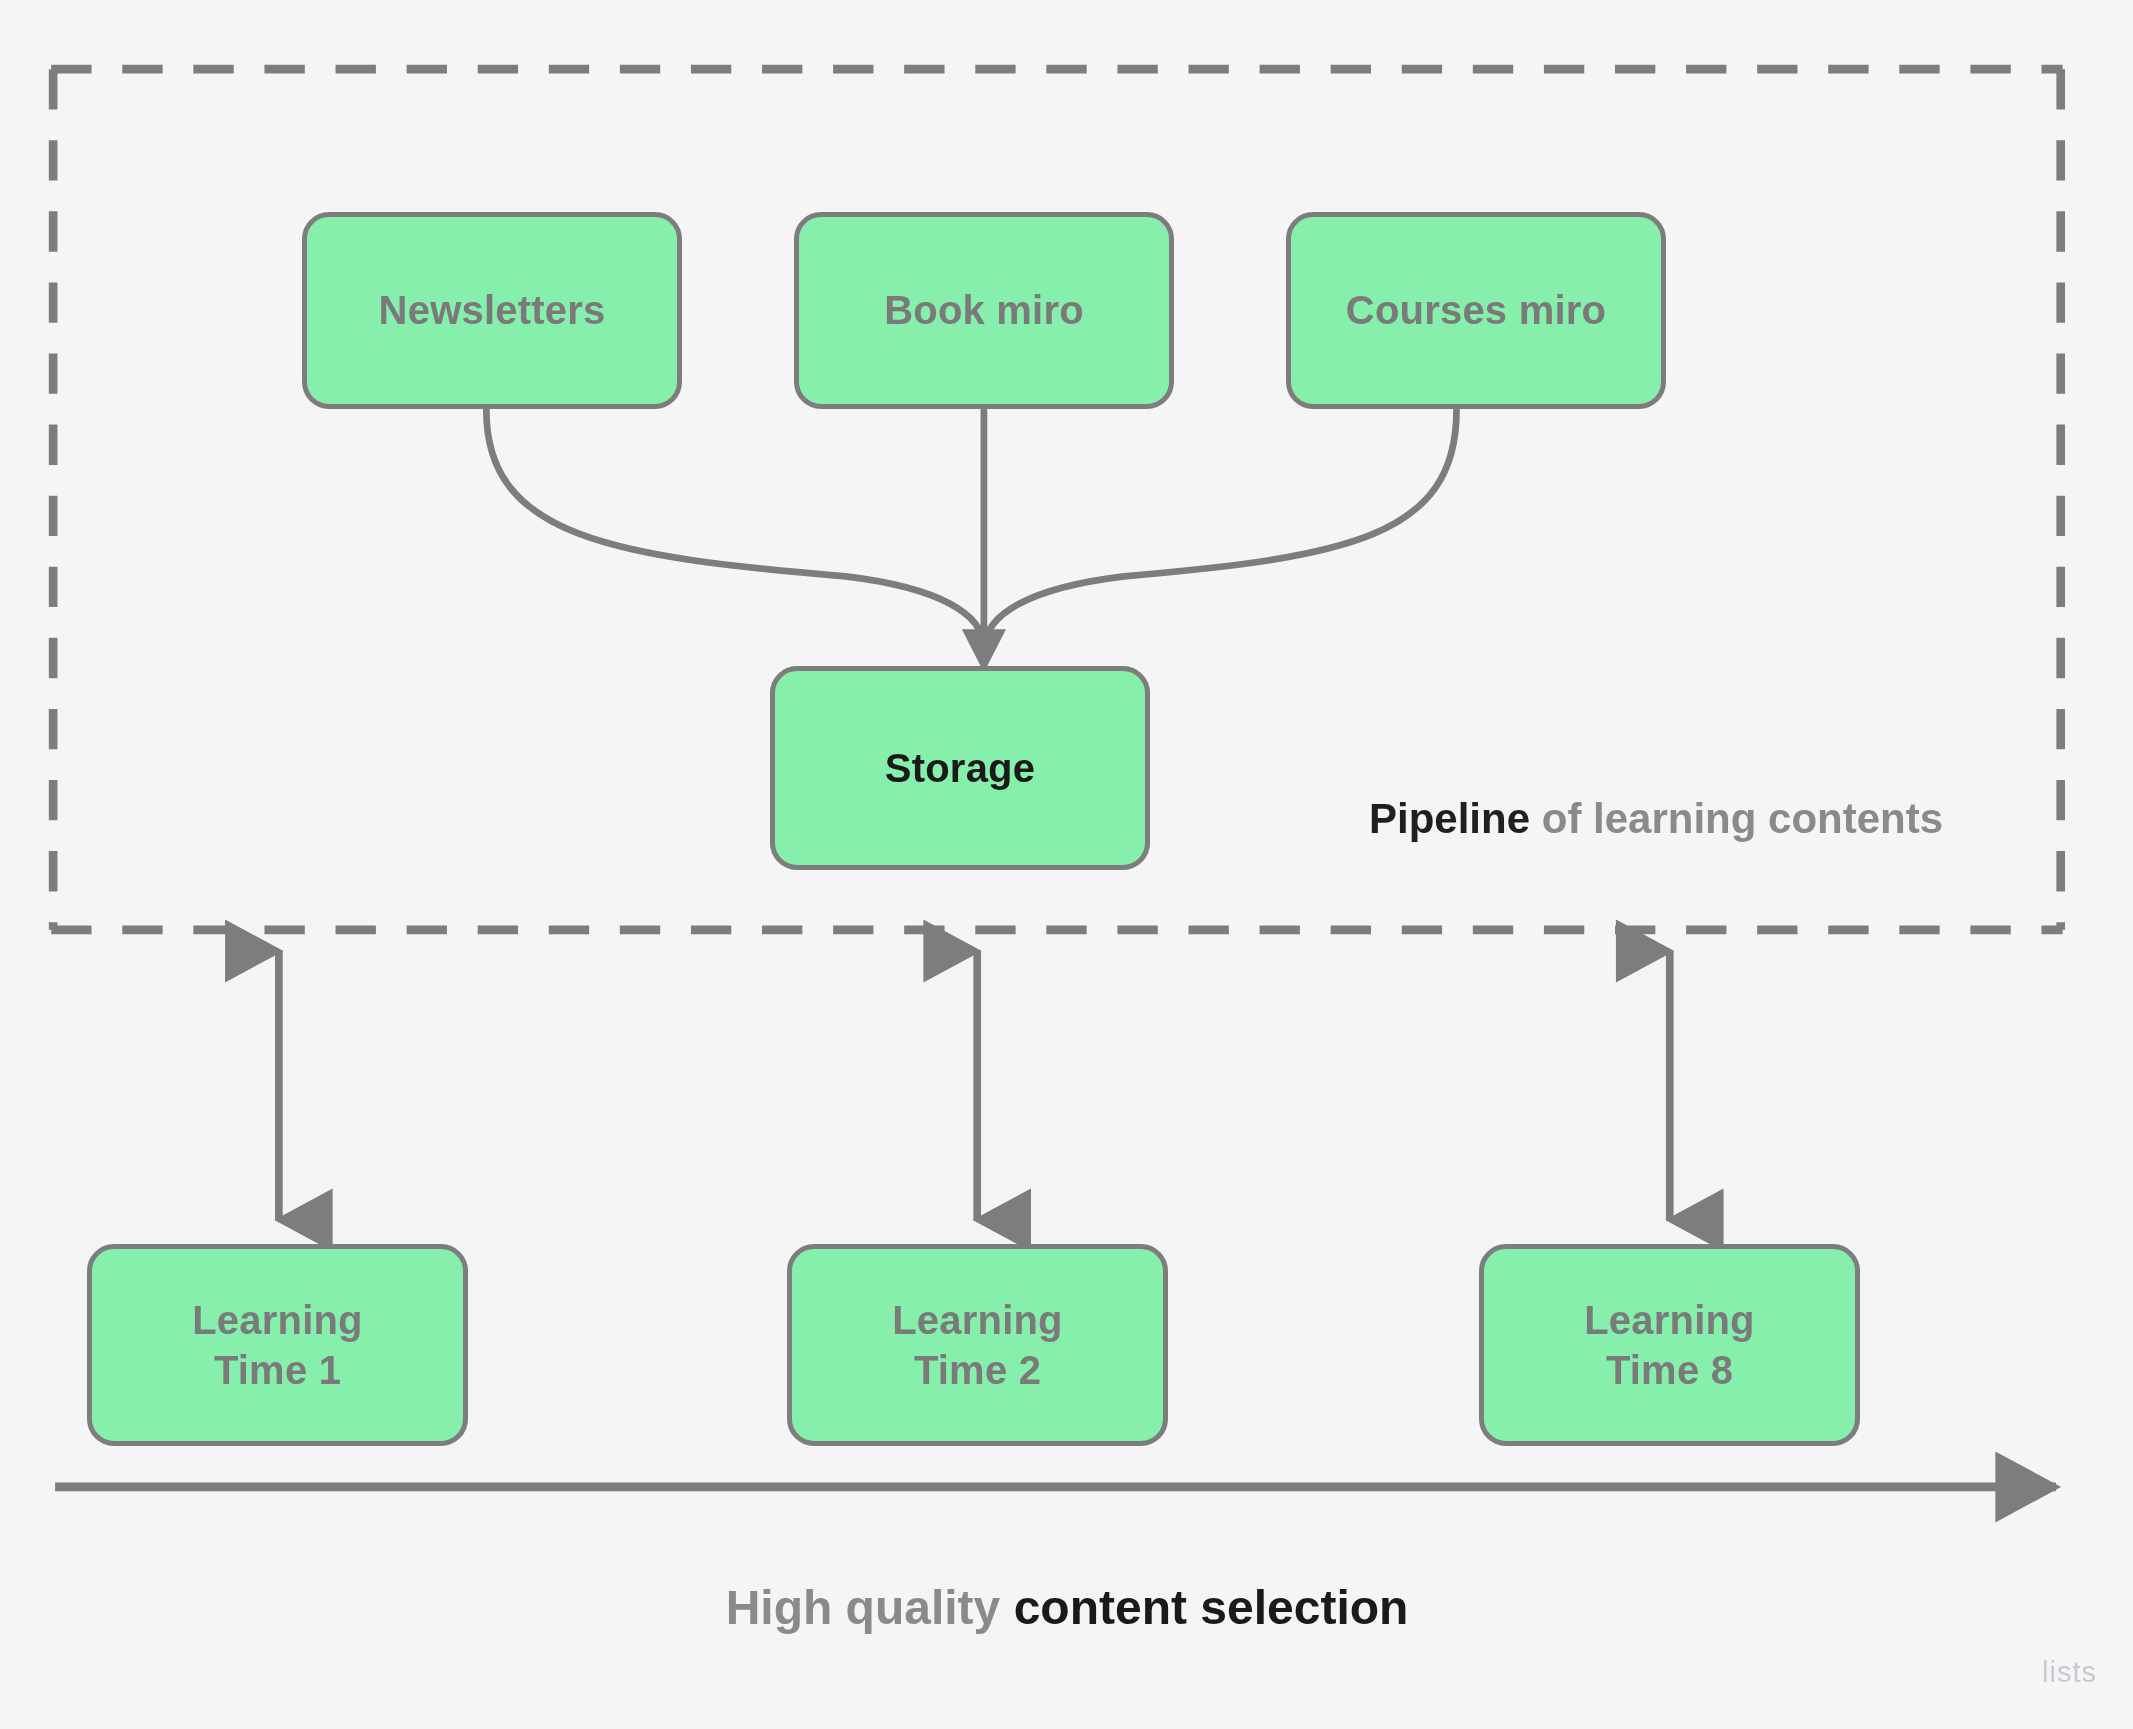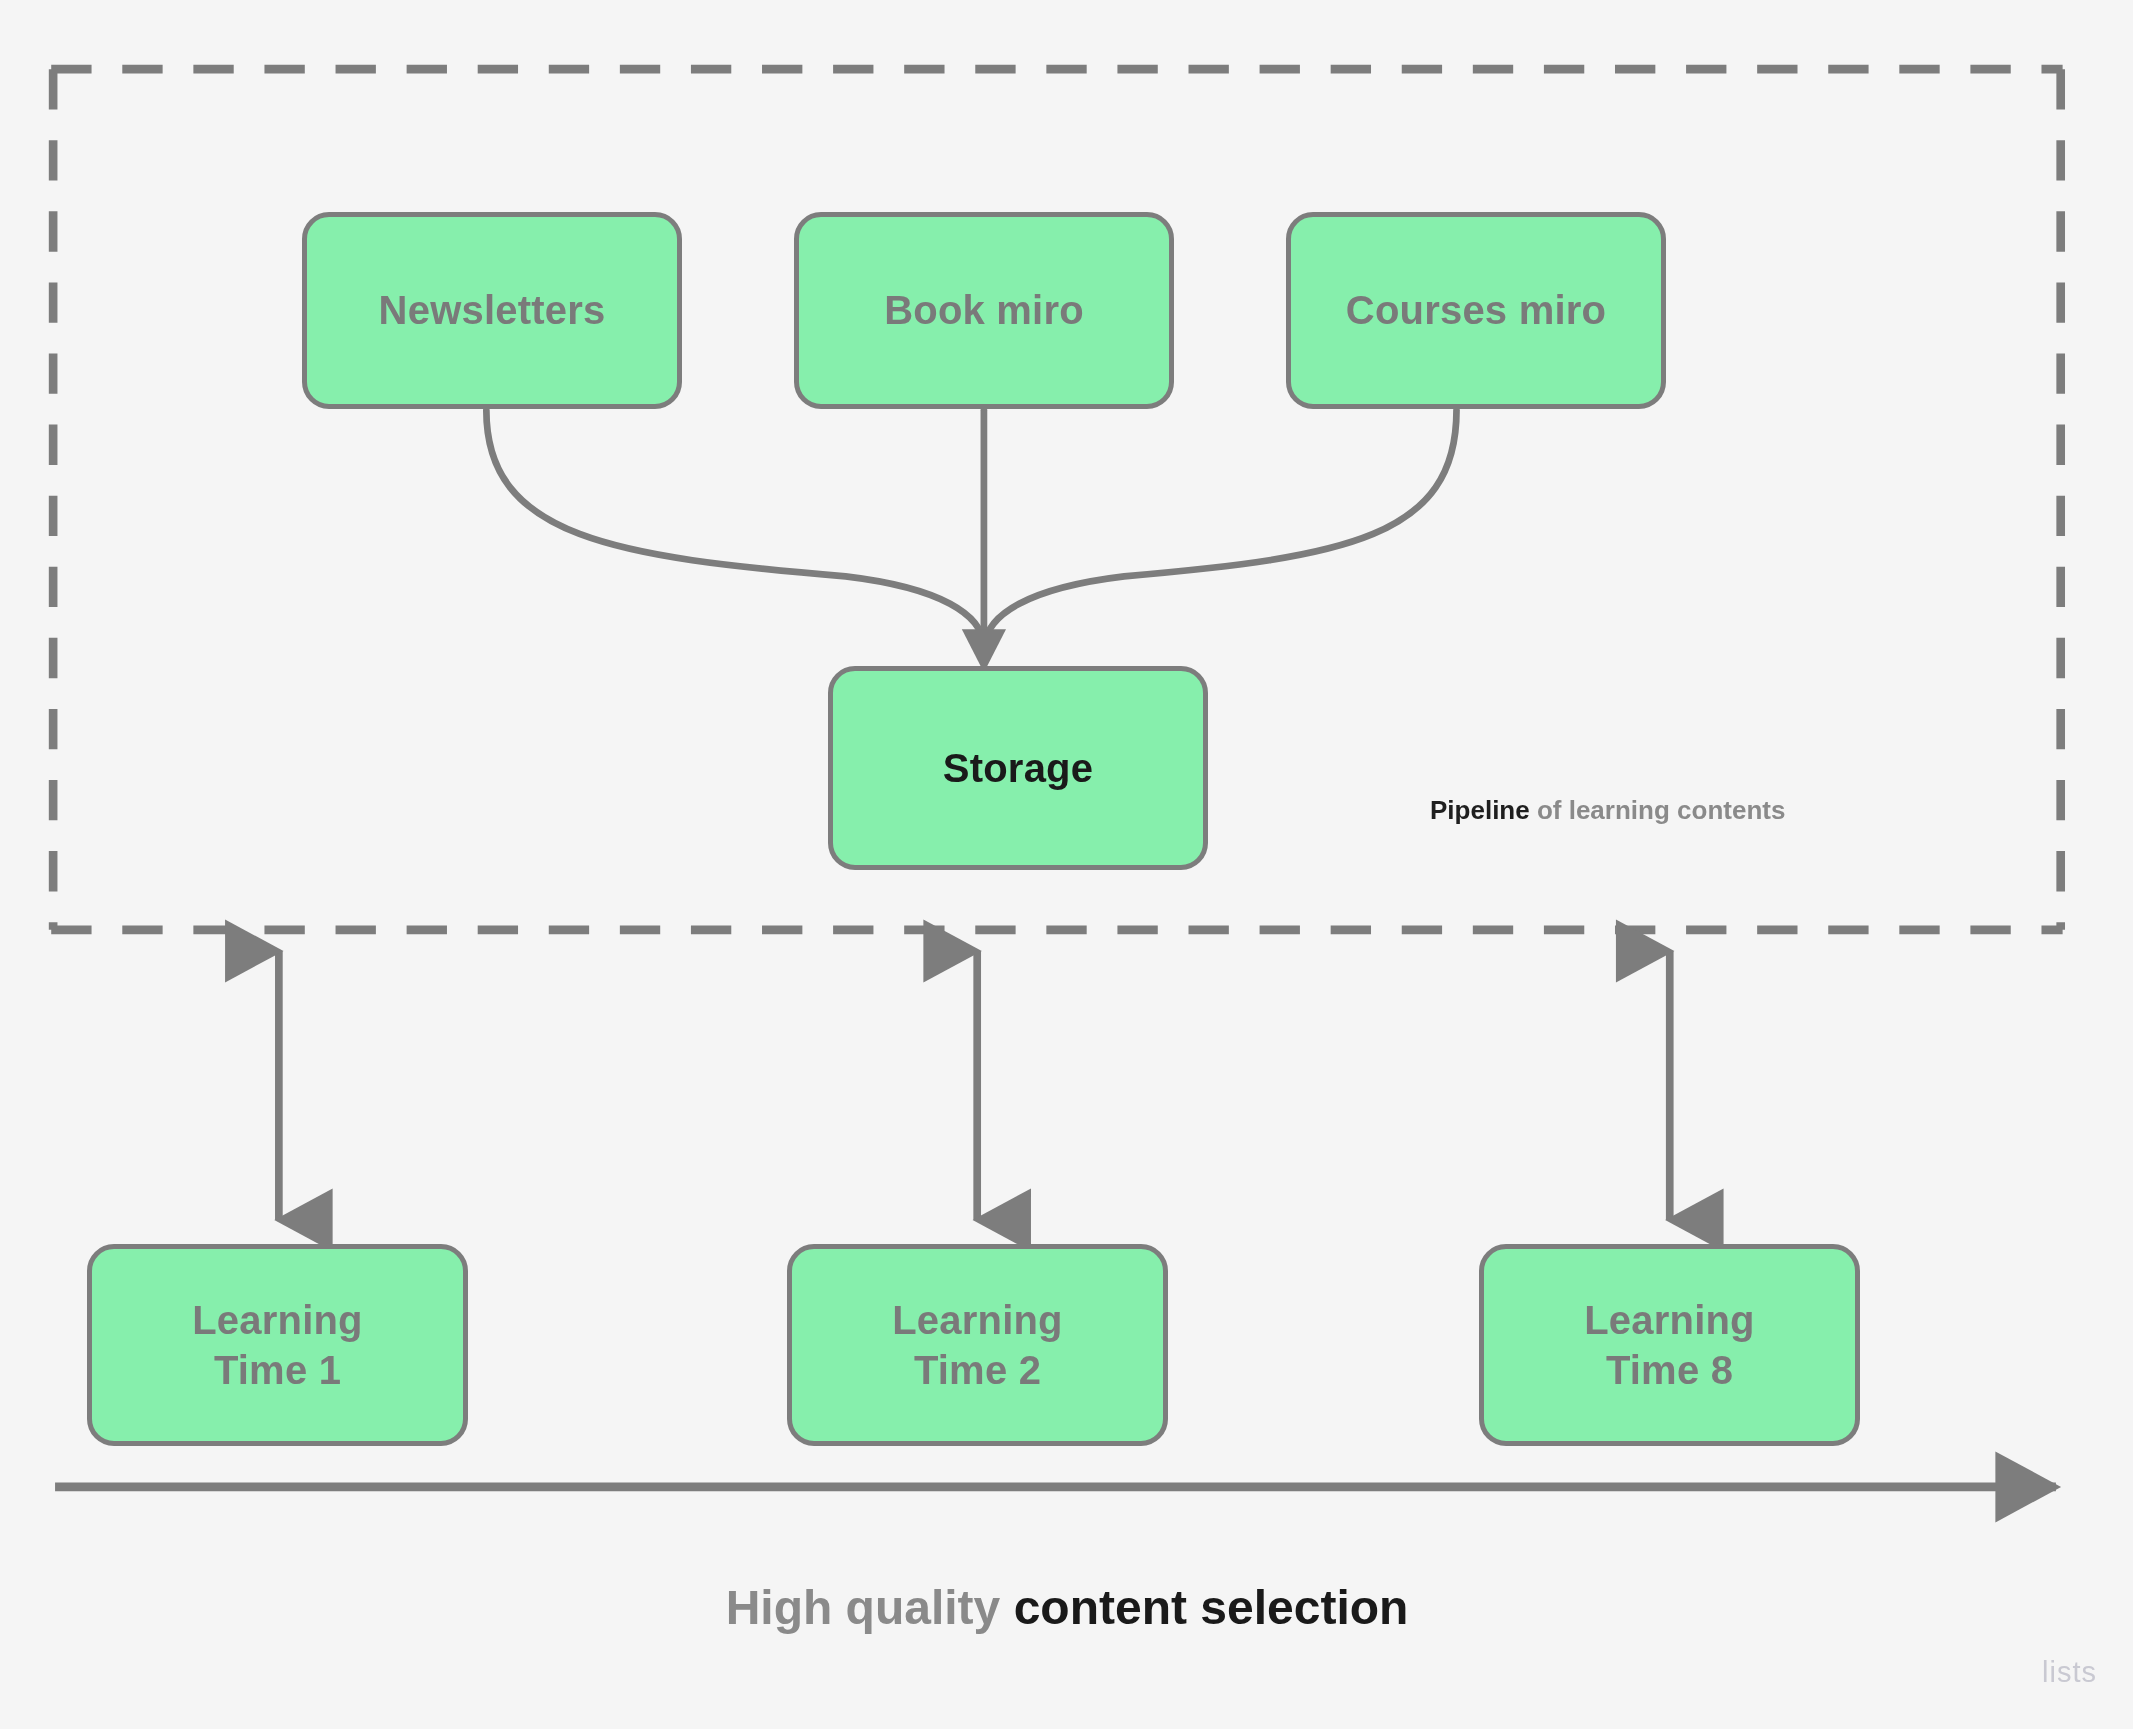"Storage" #box-storage { left: 828px -> 770px }
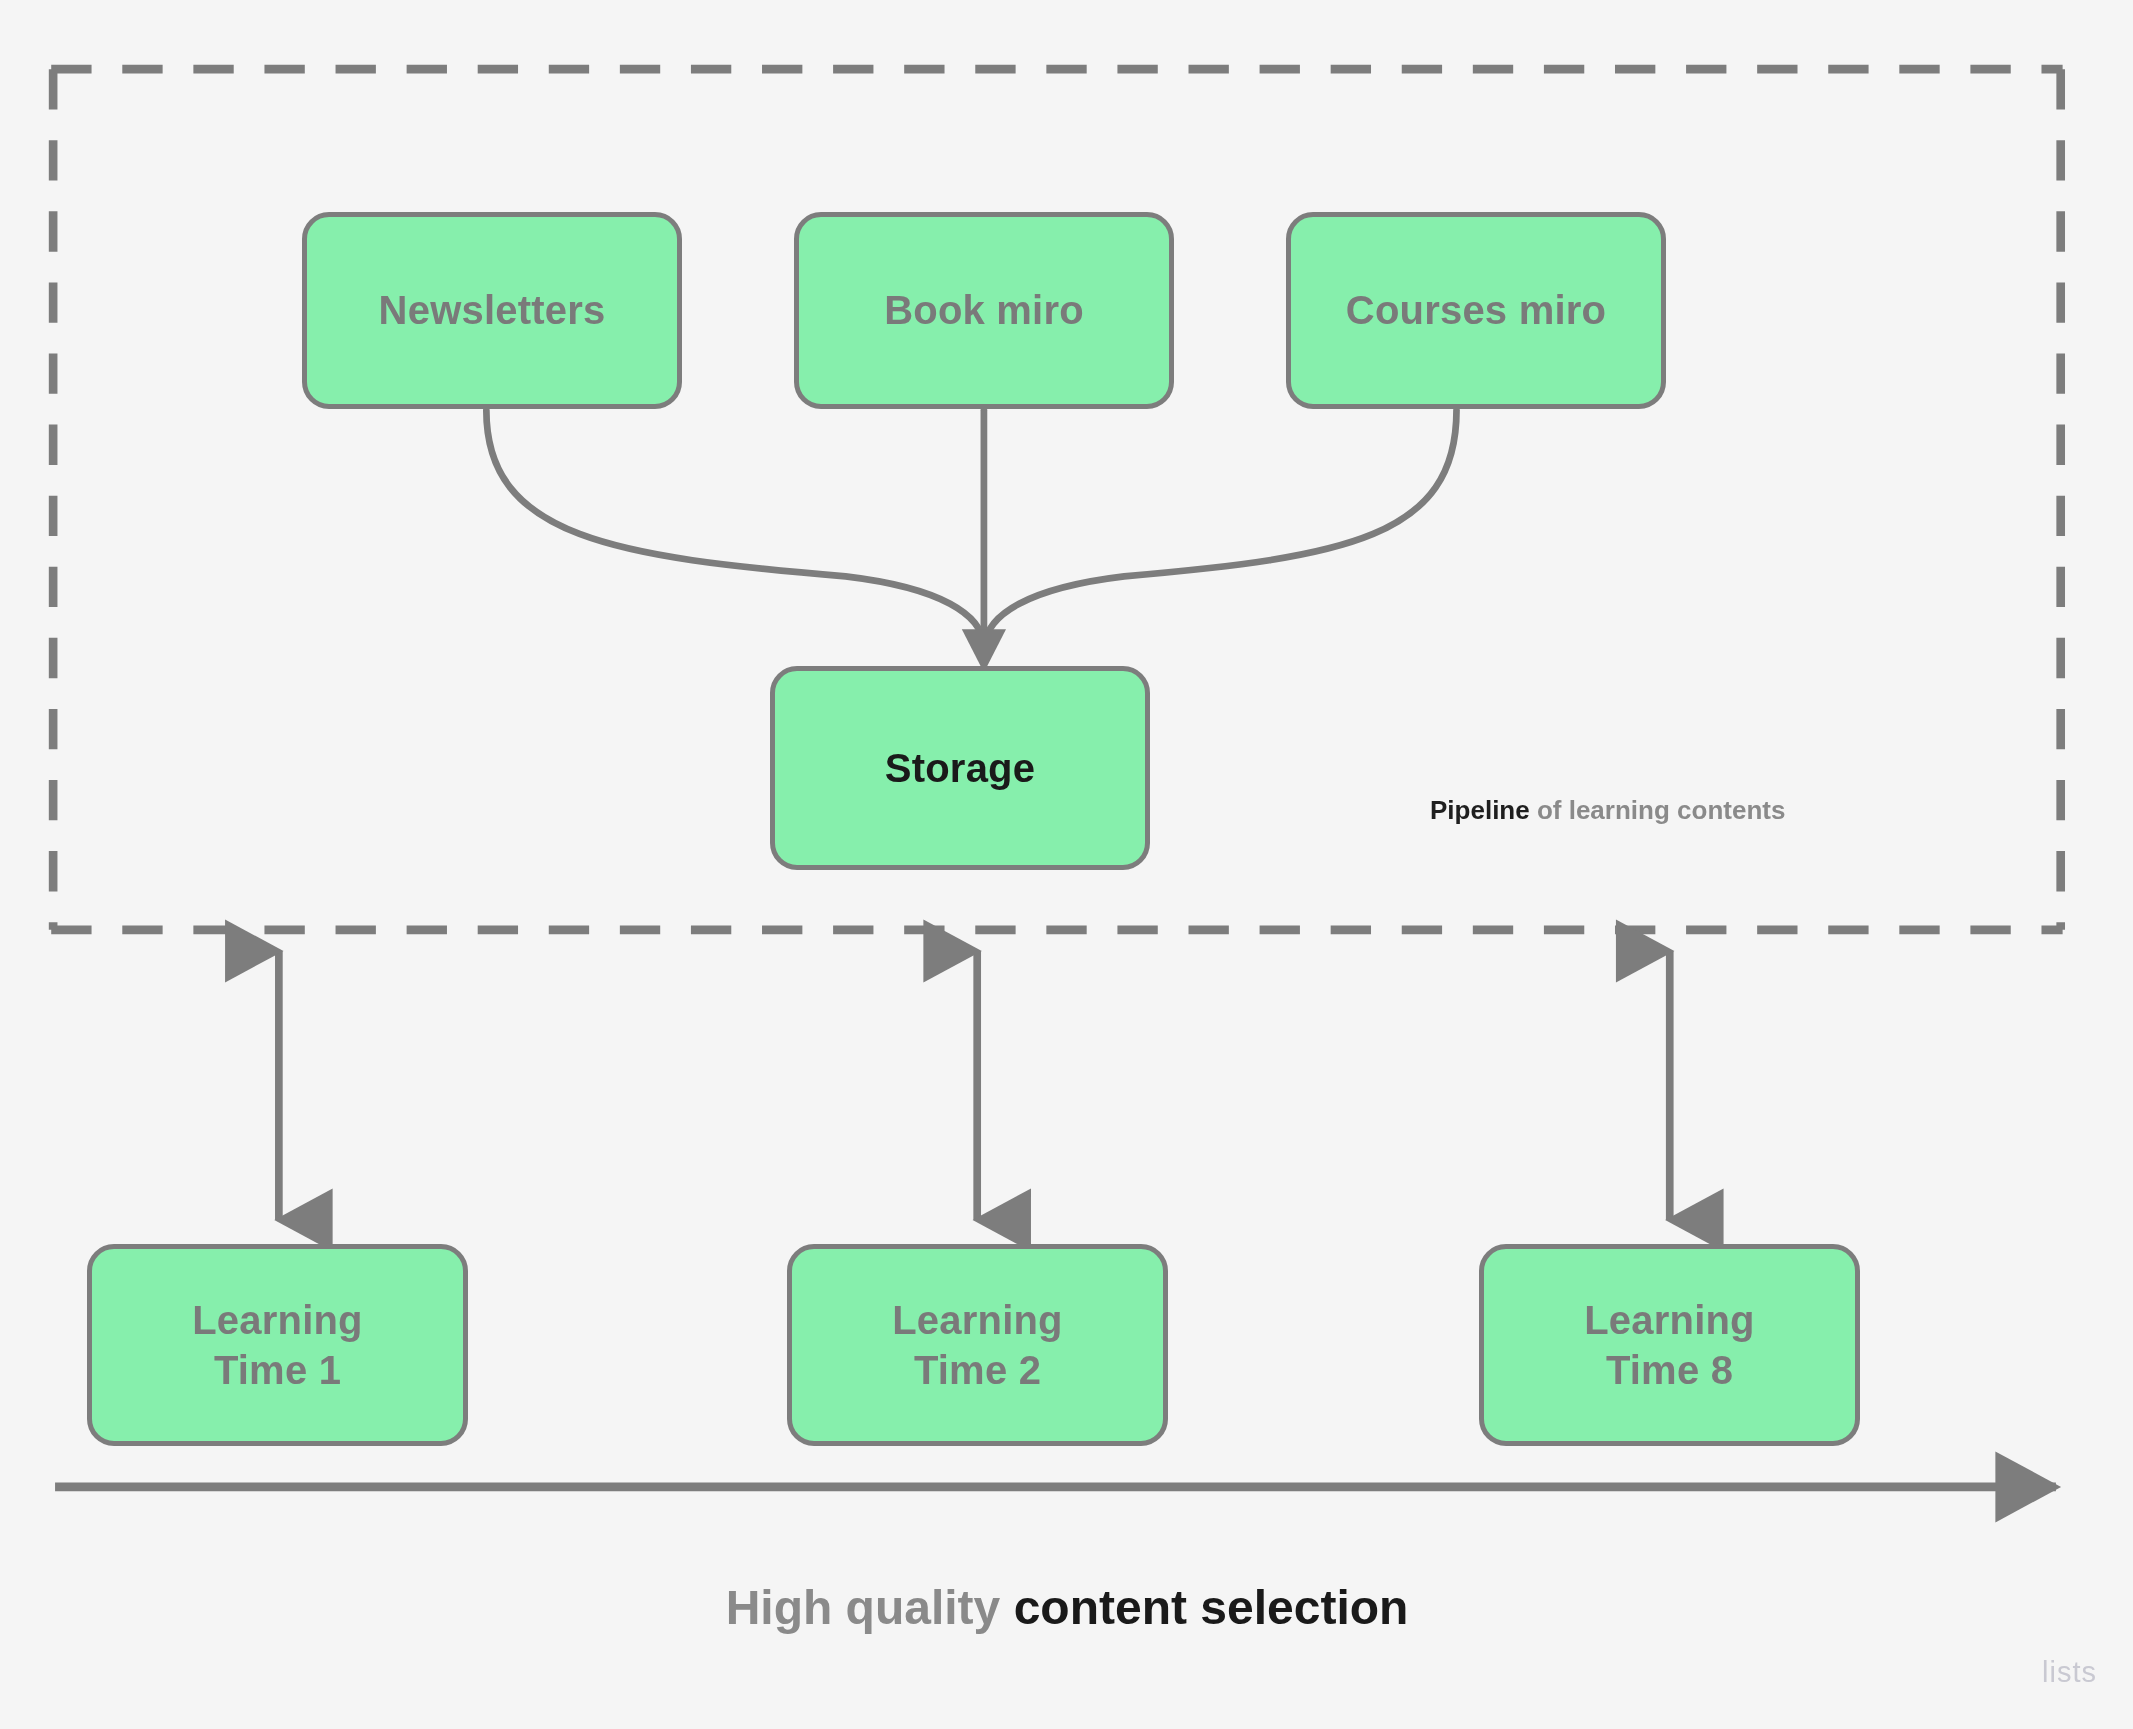"Pipeline of learning contents" #pipeline-label { font-size: 26px -> 42px; left: 1430px -> 1369px }
